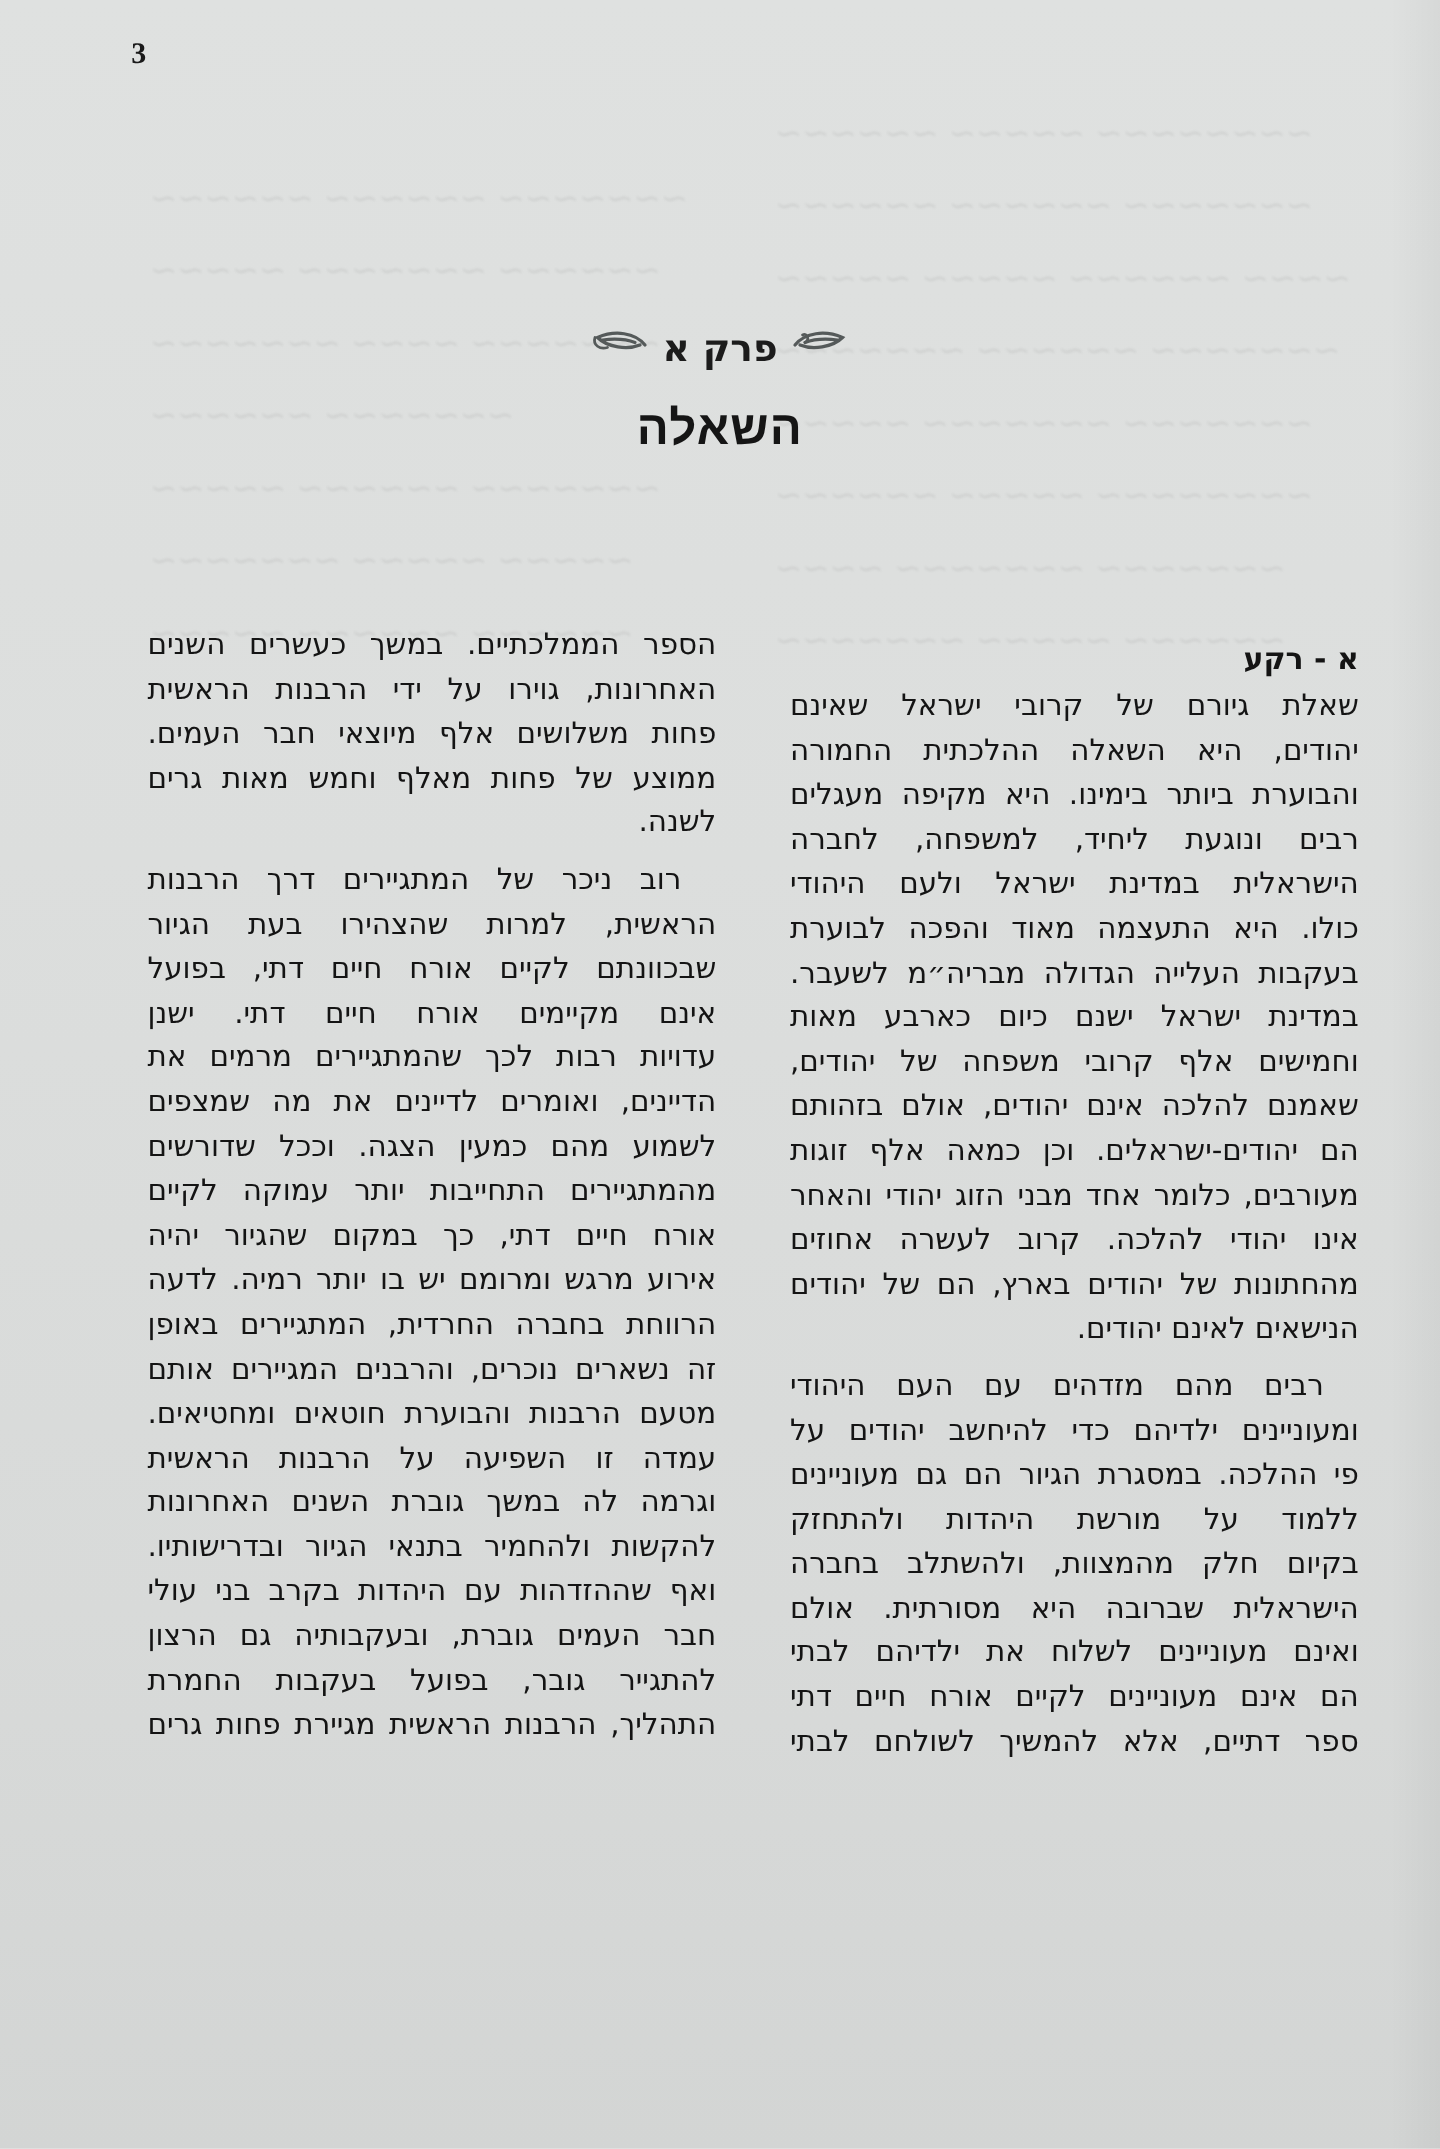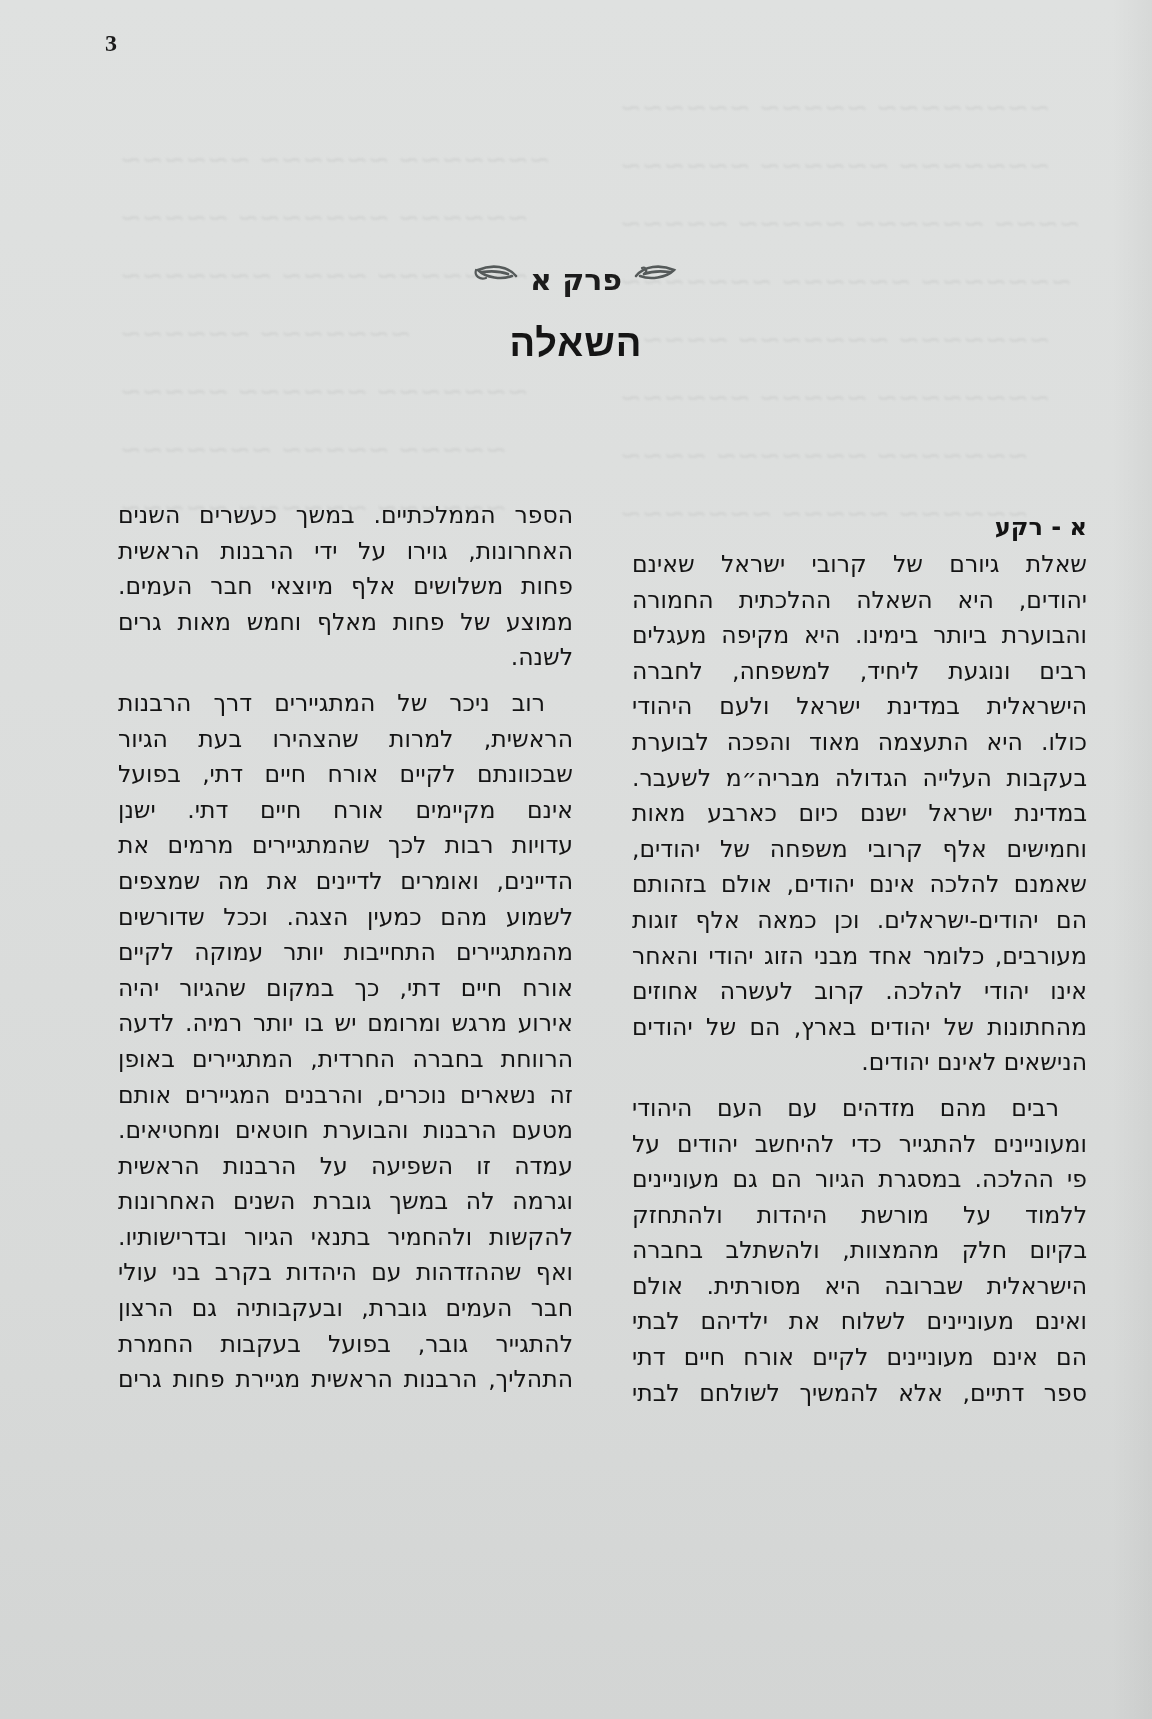"ומעוניינים להתגייר כדי להיחשב יהודים" span.line { text: להתגייר -> ילדיהם }
